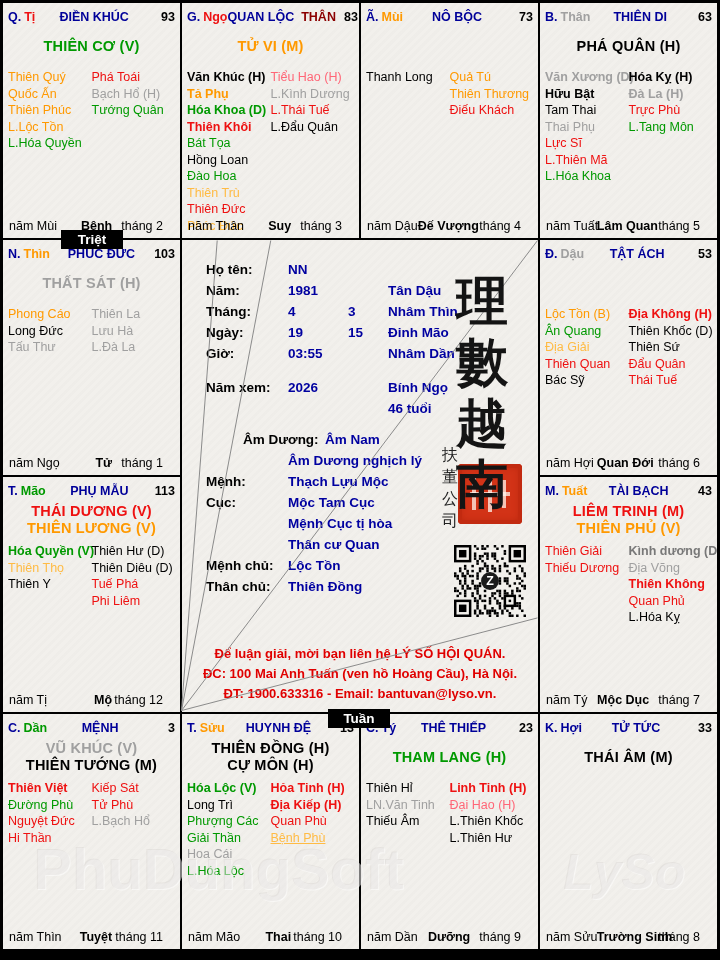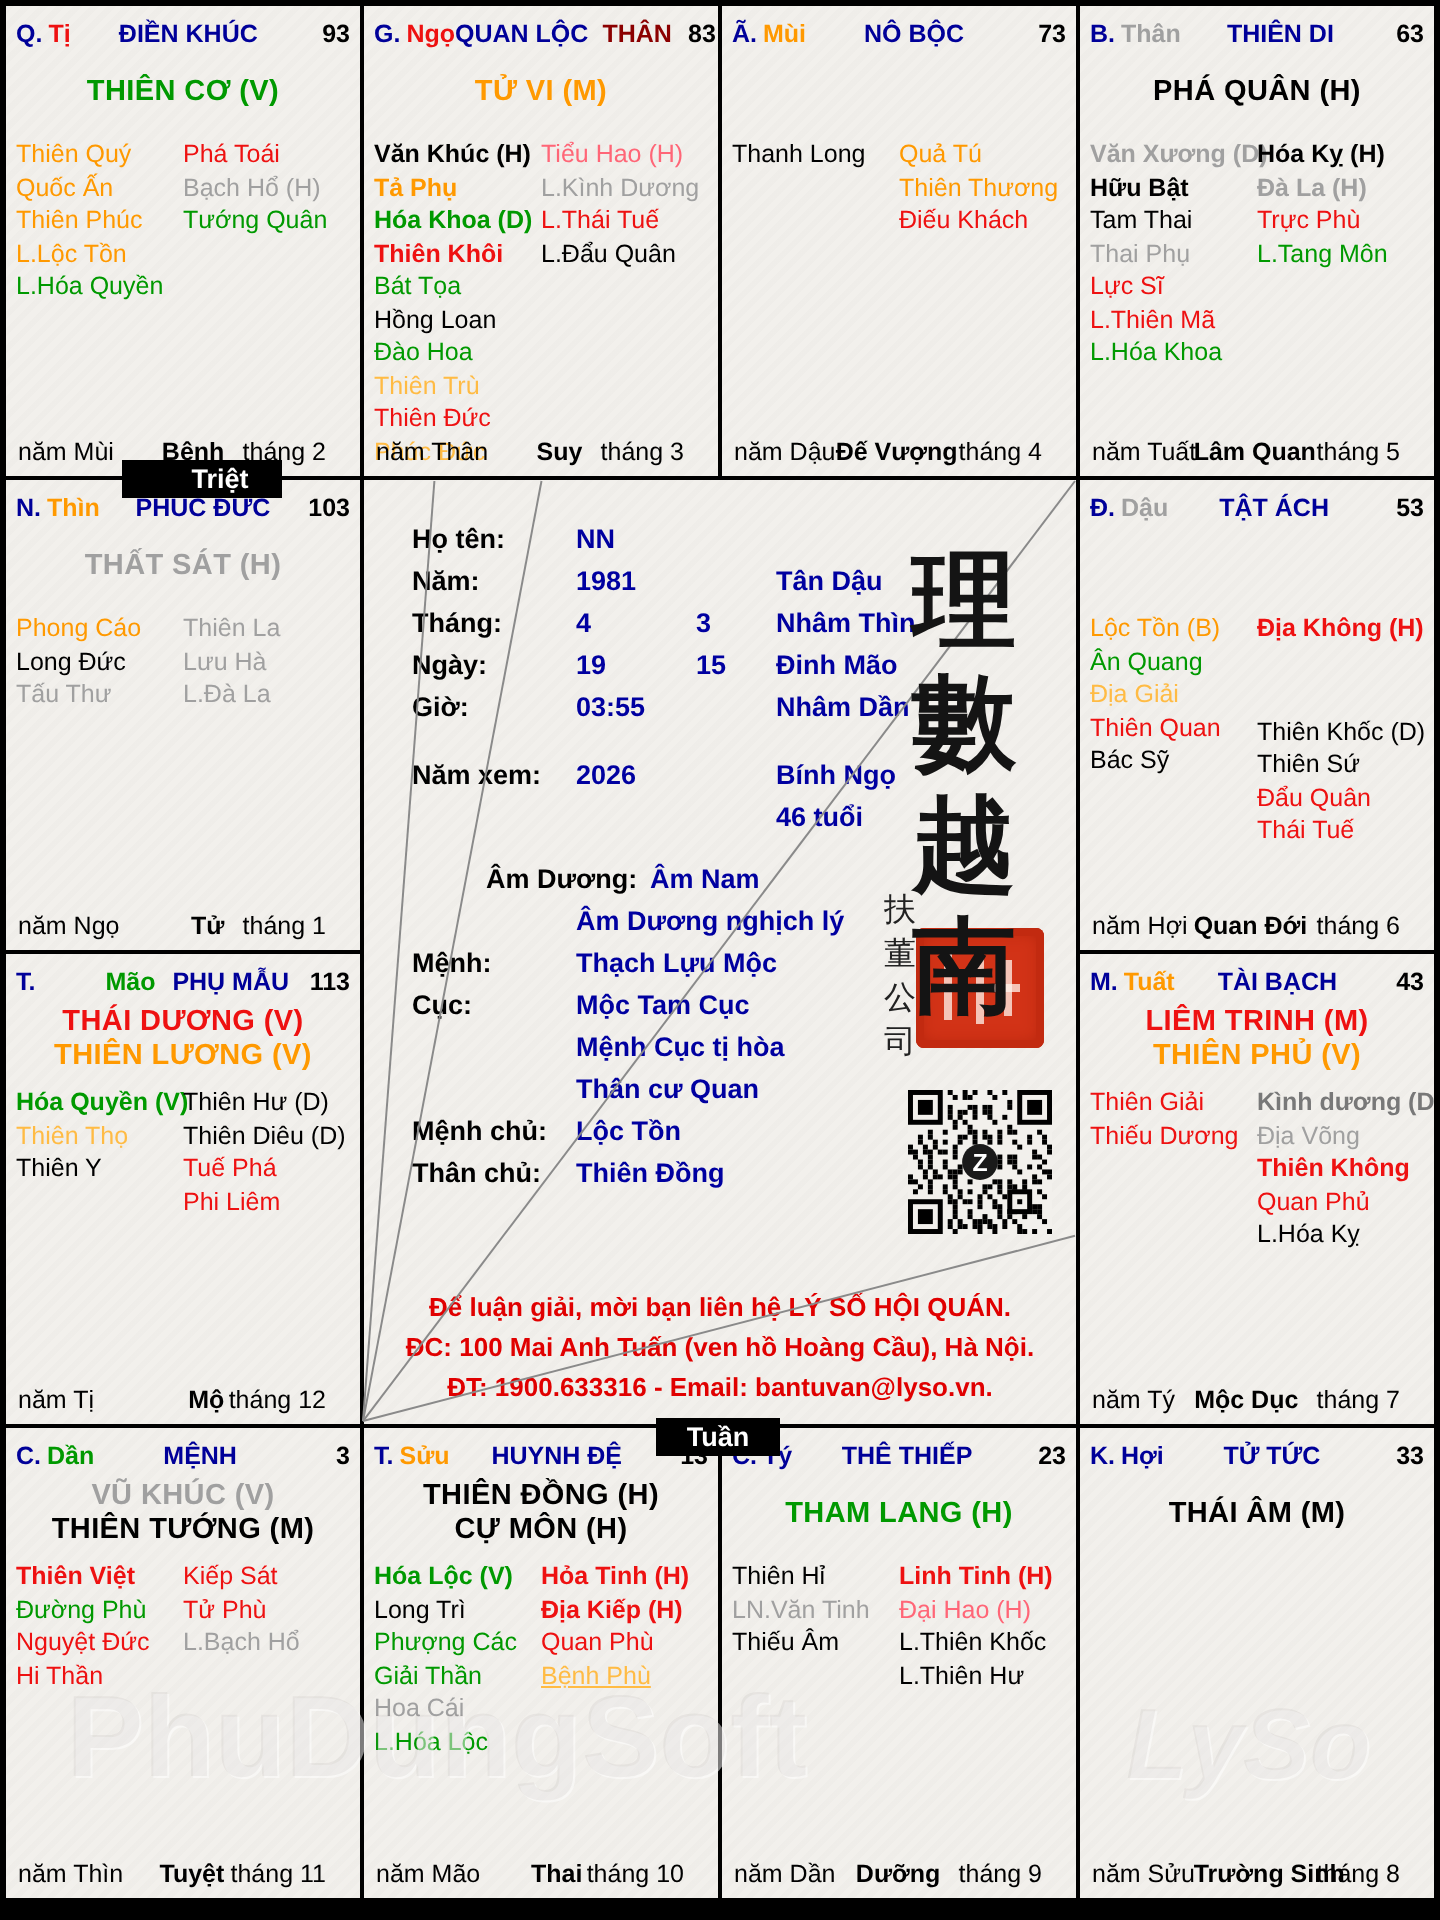"Triệt" div.badge { padding-left: 18px -> none }
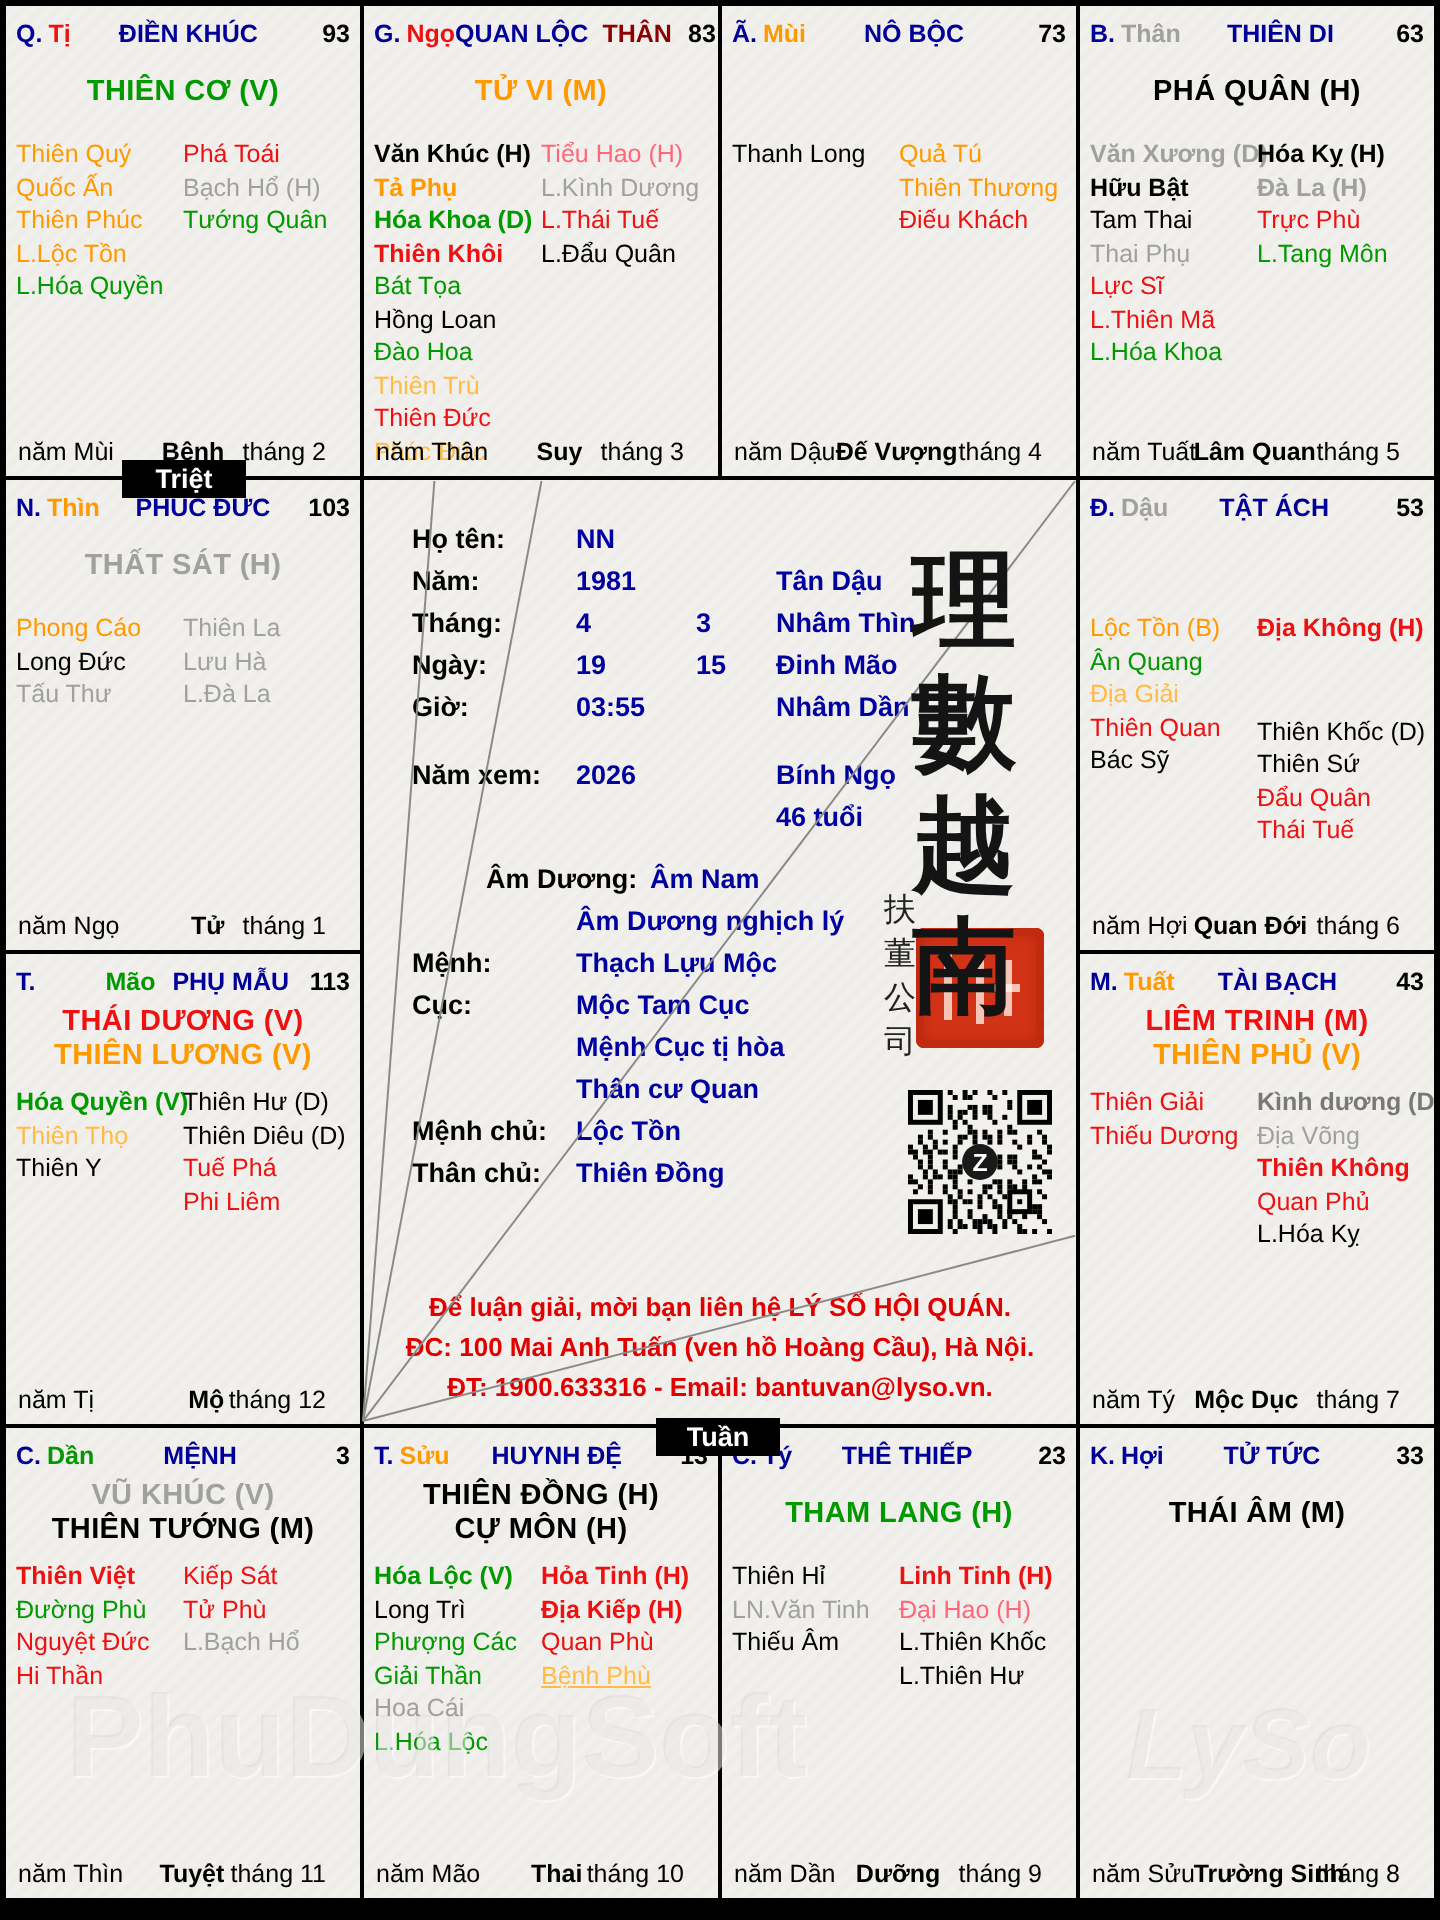"Thiên Khốc (D)" div { margin-top: 35px -> none }
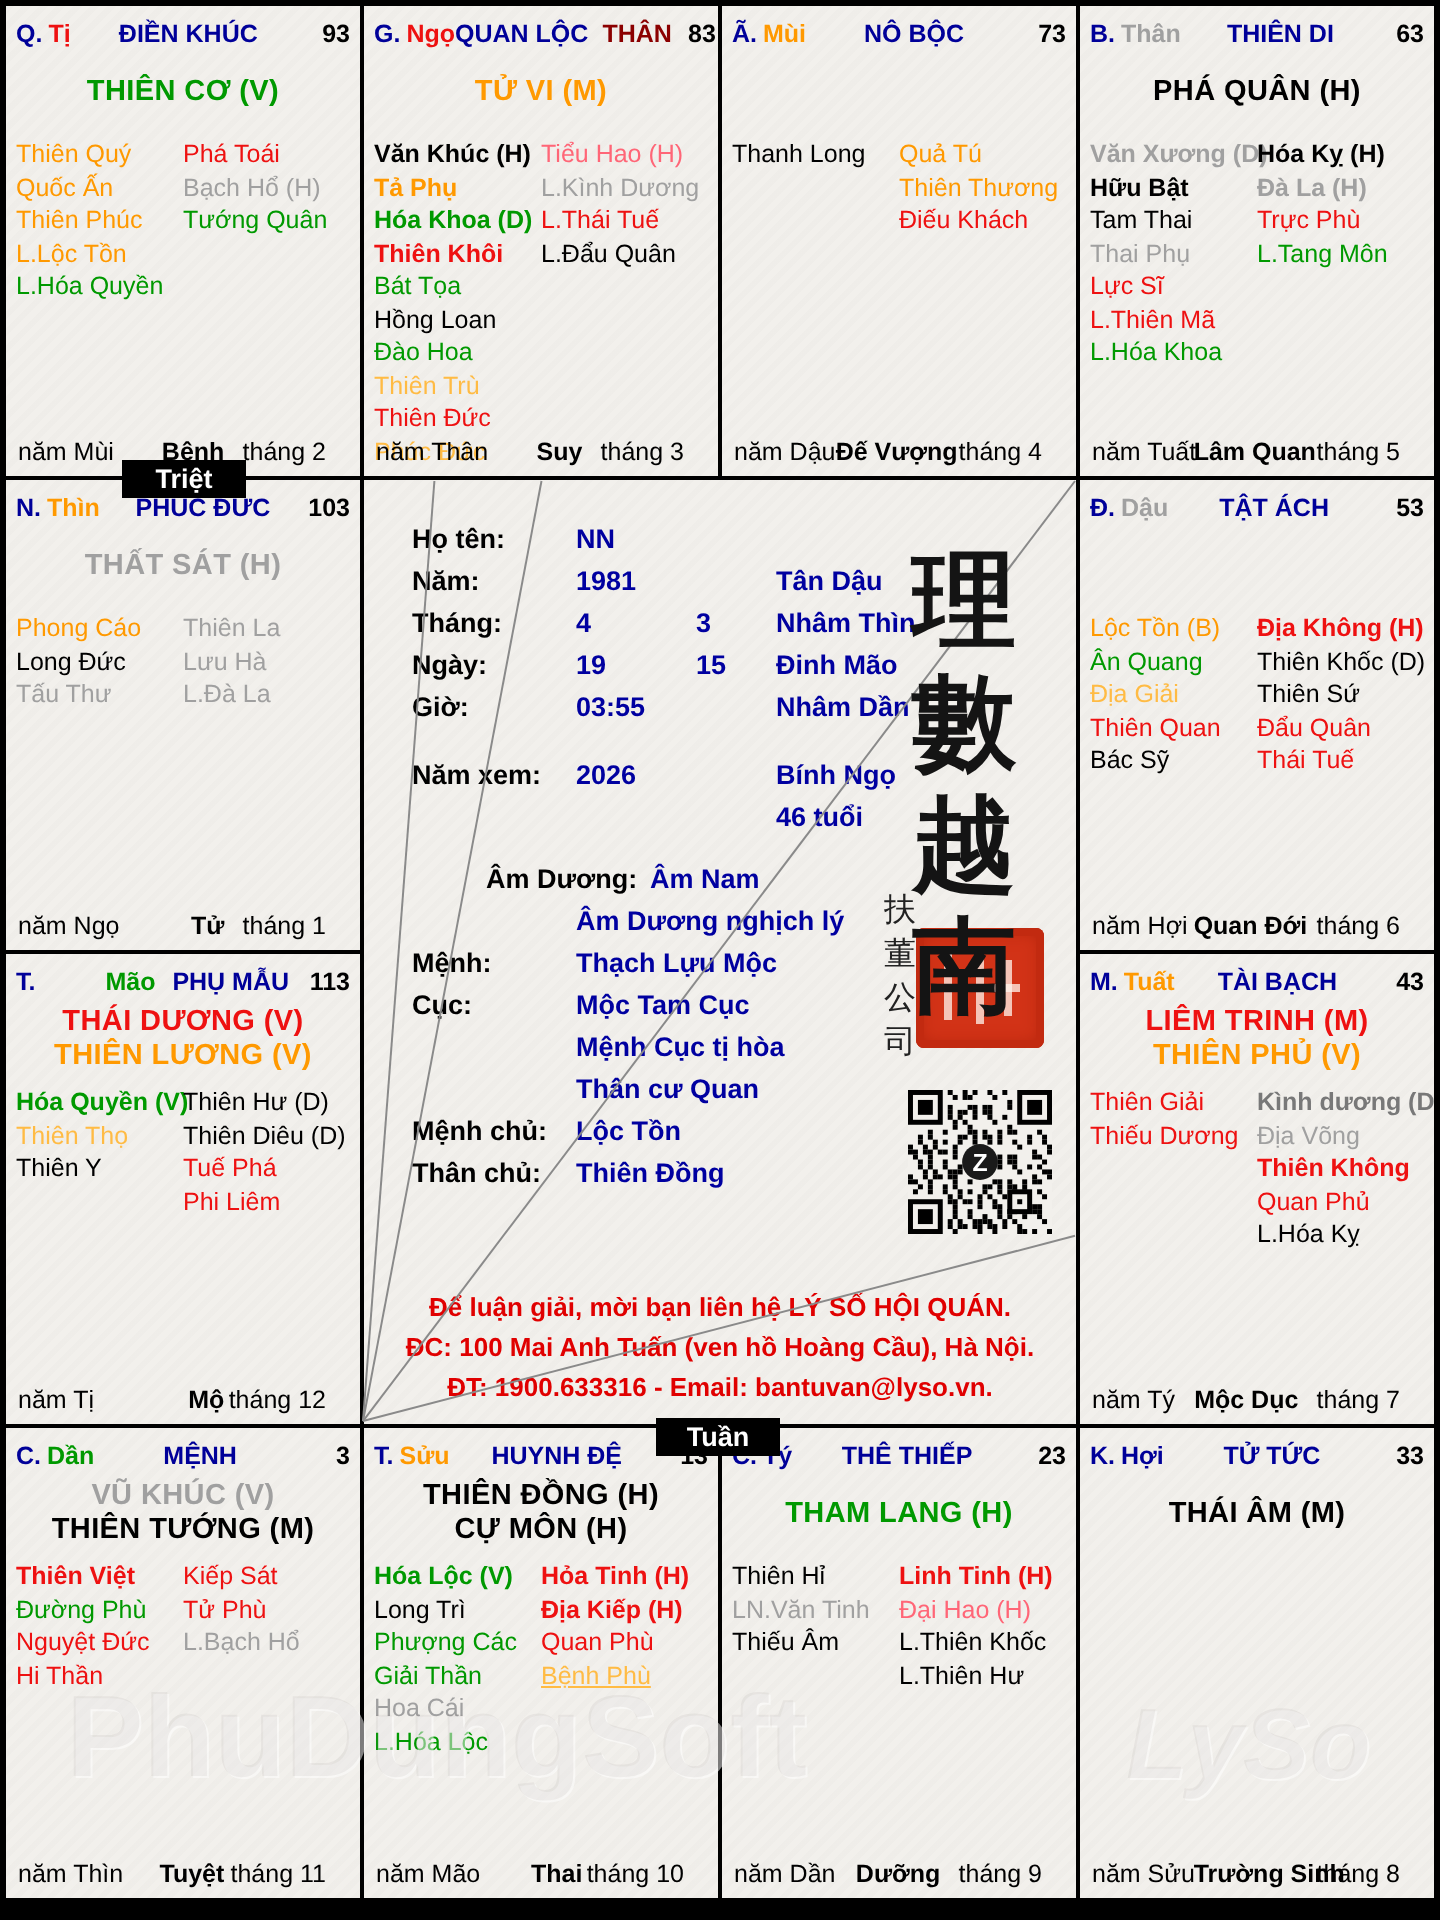"Mão" span.p-branch { margin-left: 32px -> none }
